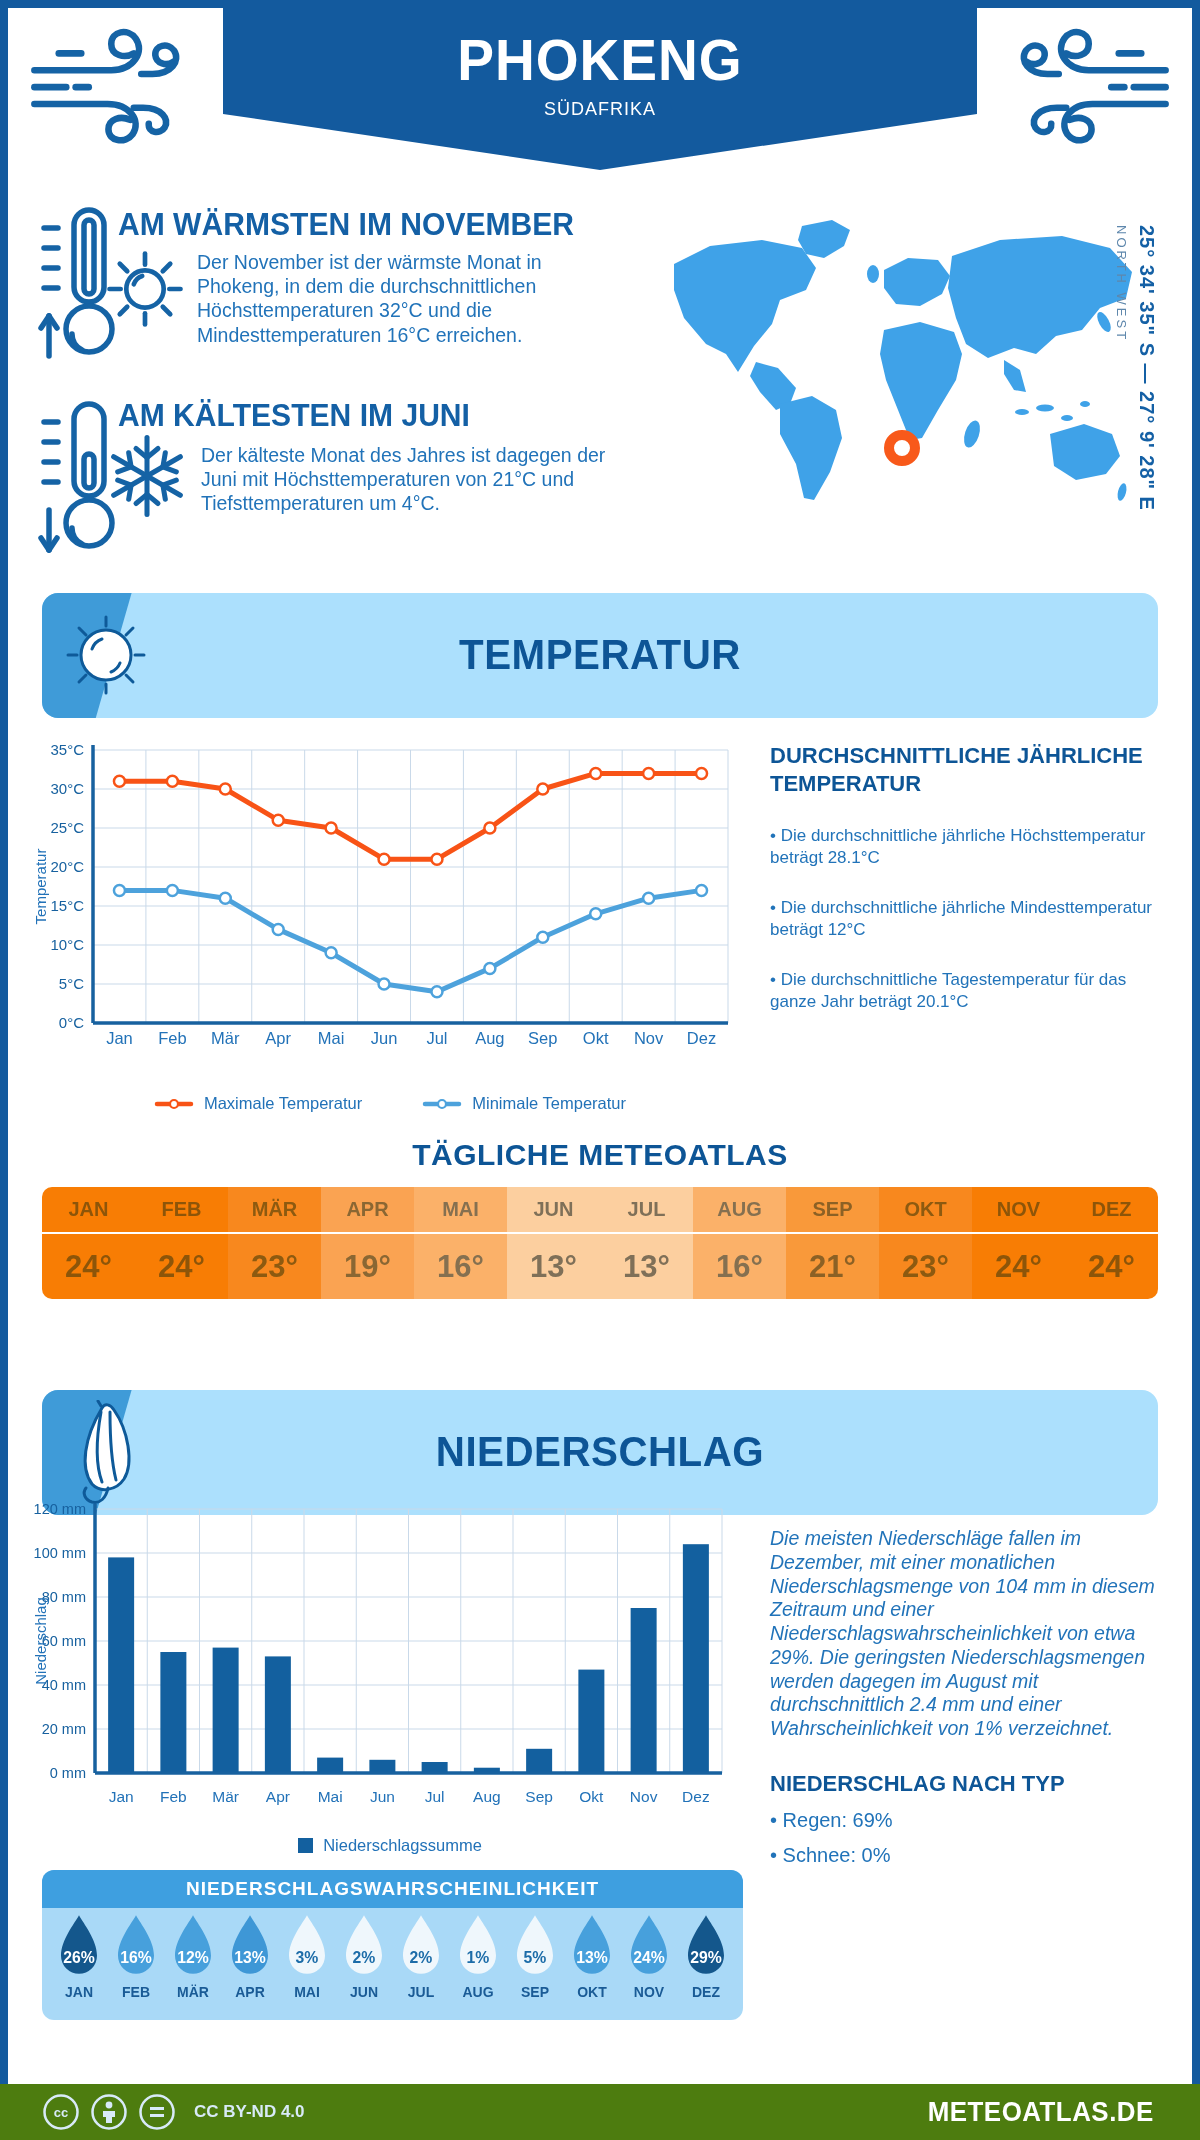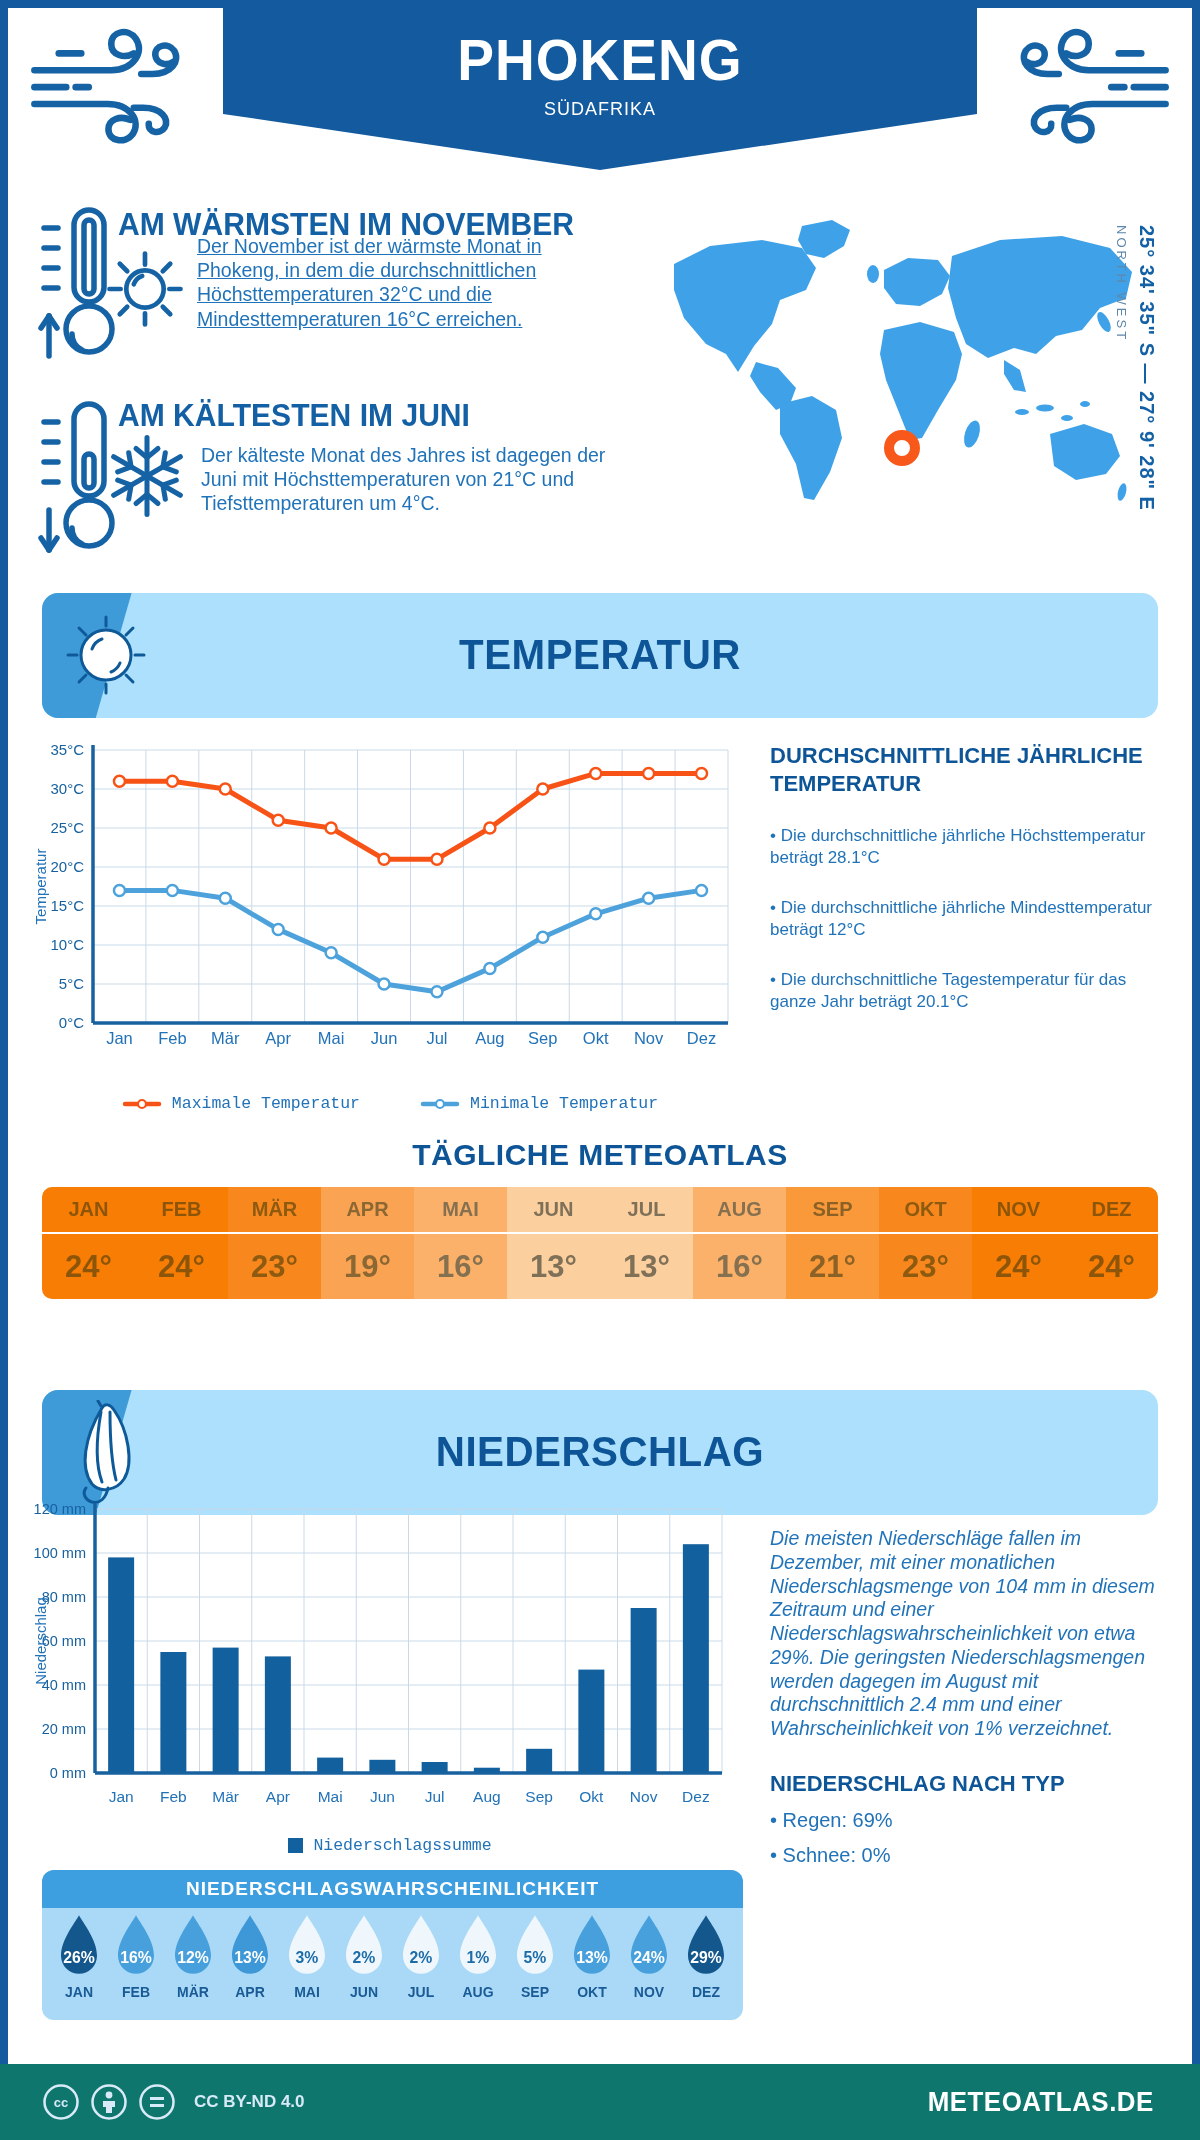"Der November ist der wärmste" #warm-text { text-decoration: underline -> none; top: 234px -> 250px }
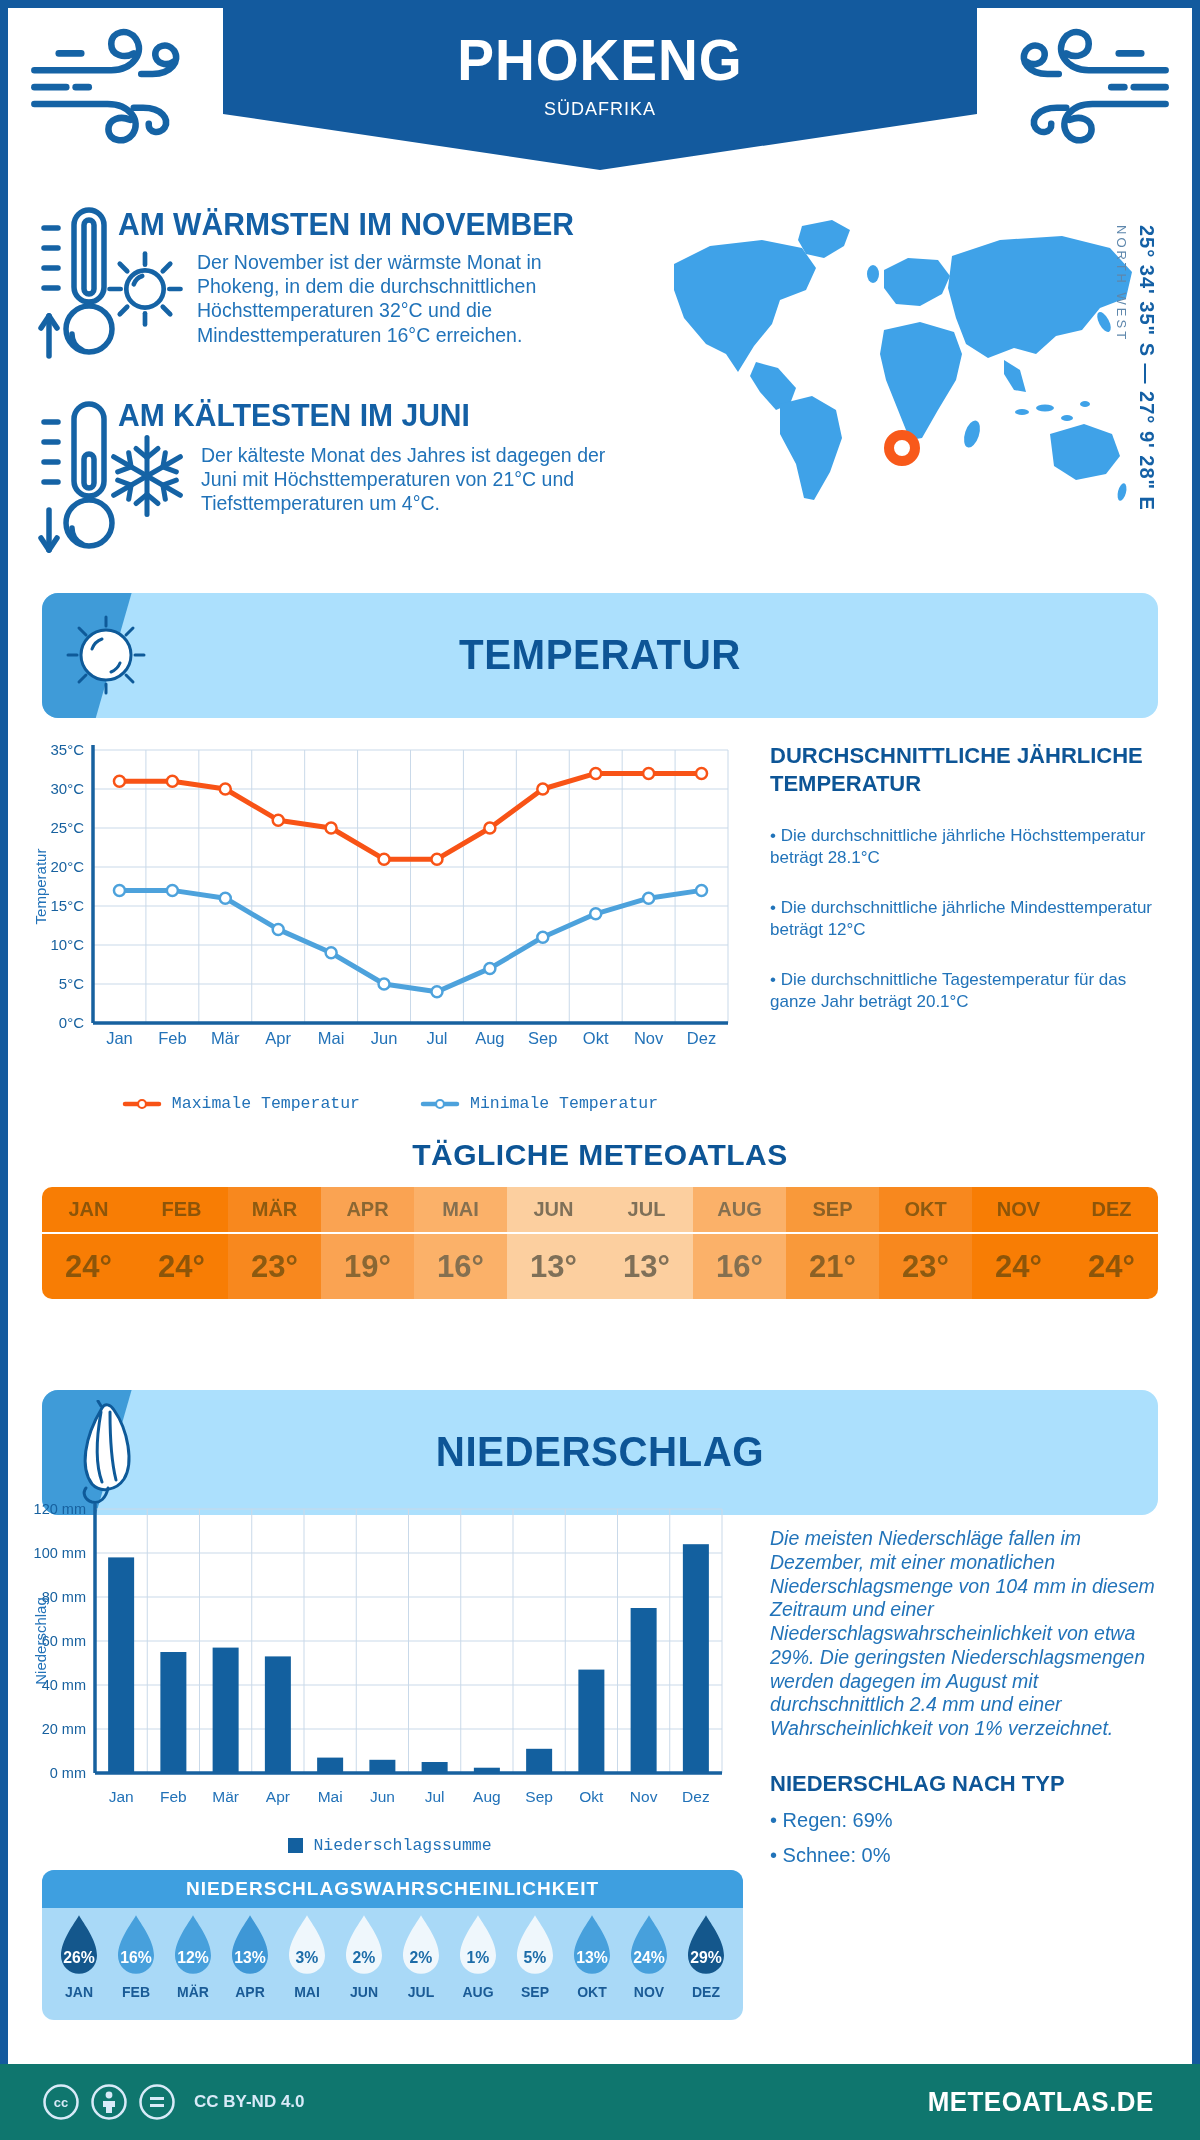"Maximale Temperatur" .legend { font-family: Liberation Mono, monospace -> none }
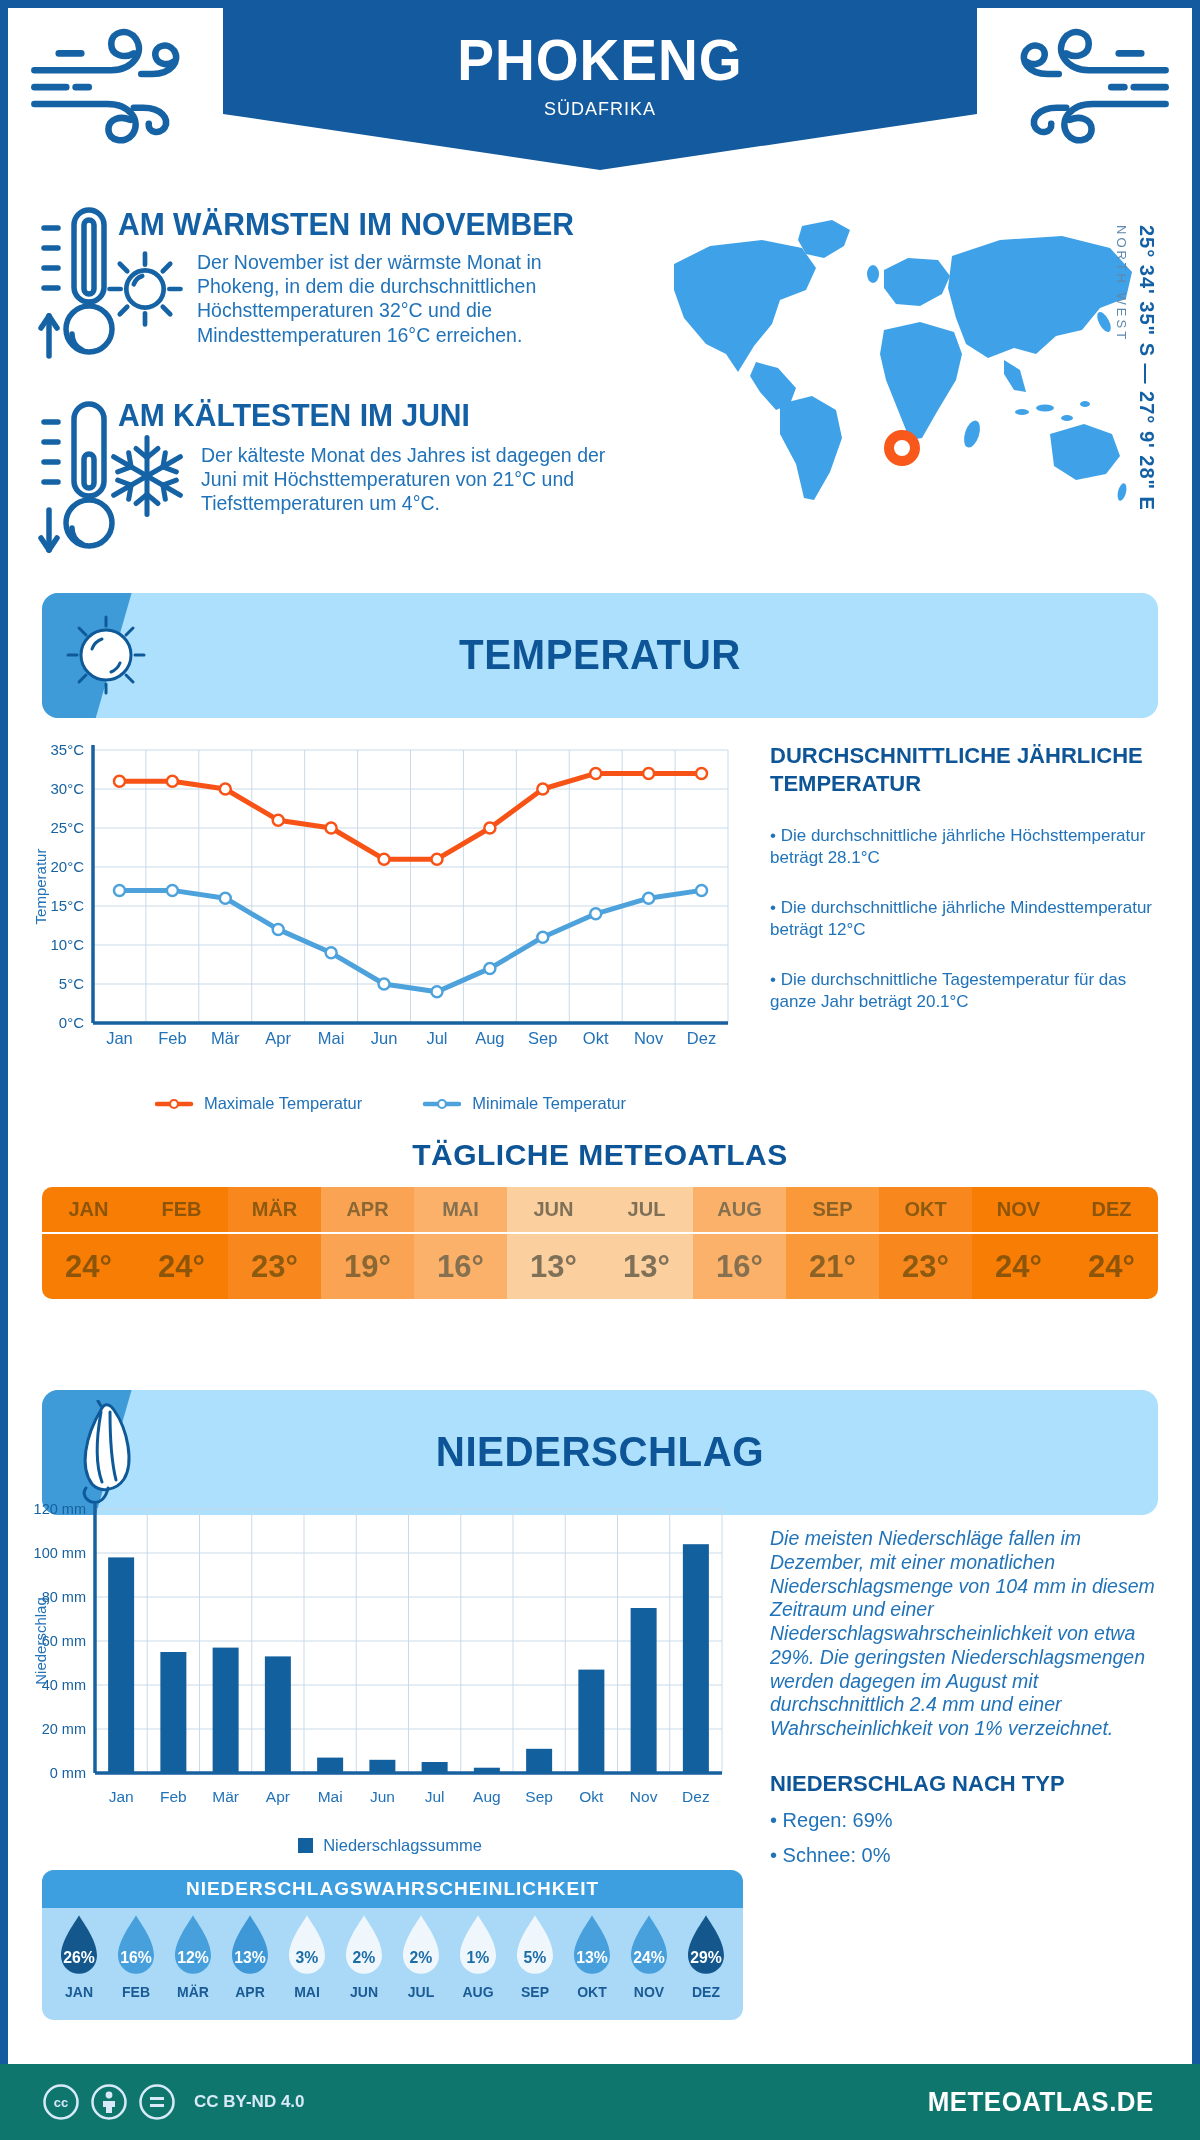"cc" #footer { background: #0f766e -> #4d7c0f; height: 76px -> 56px }
